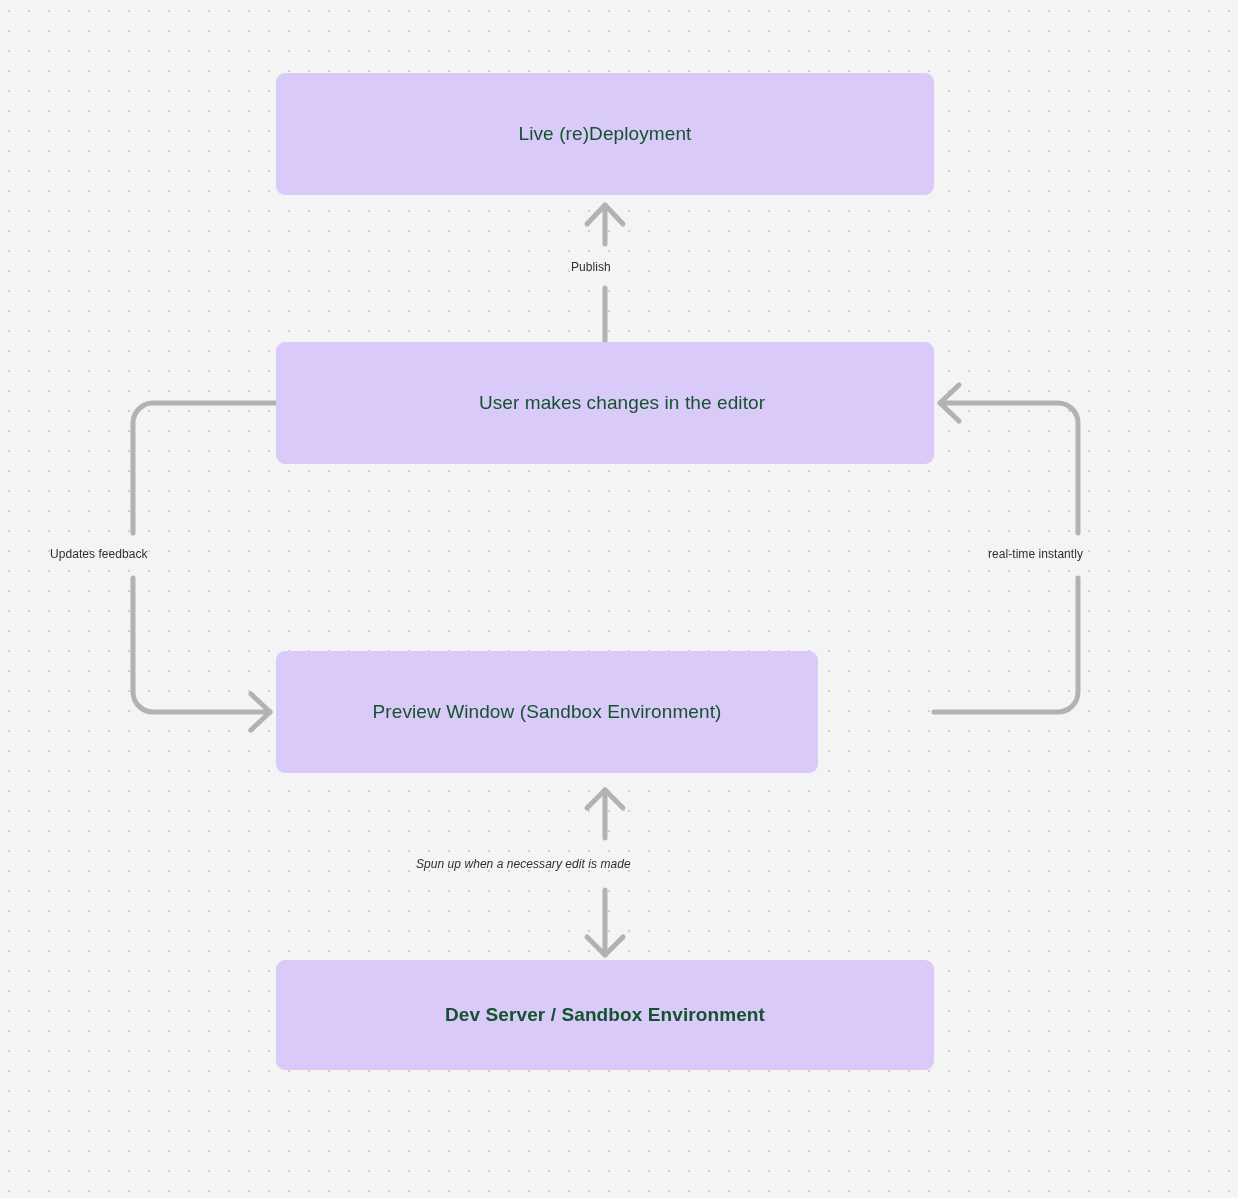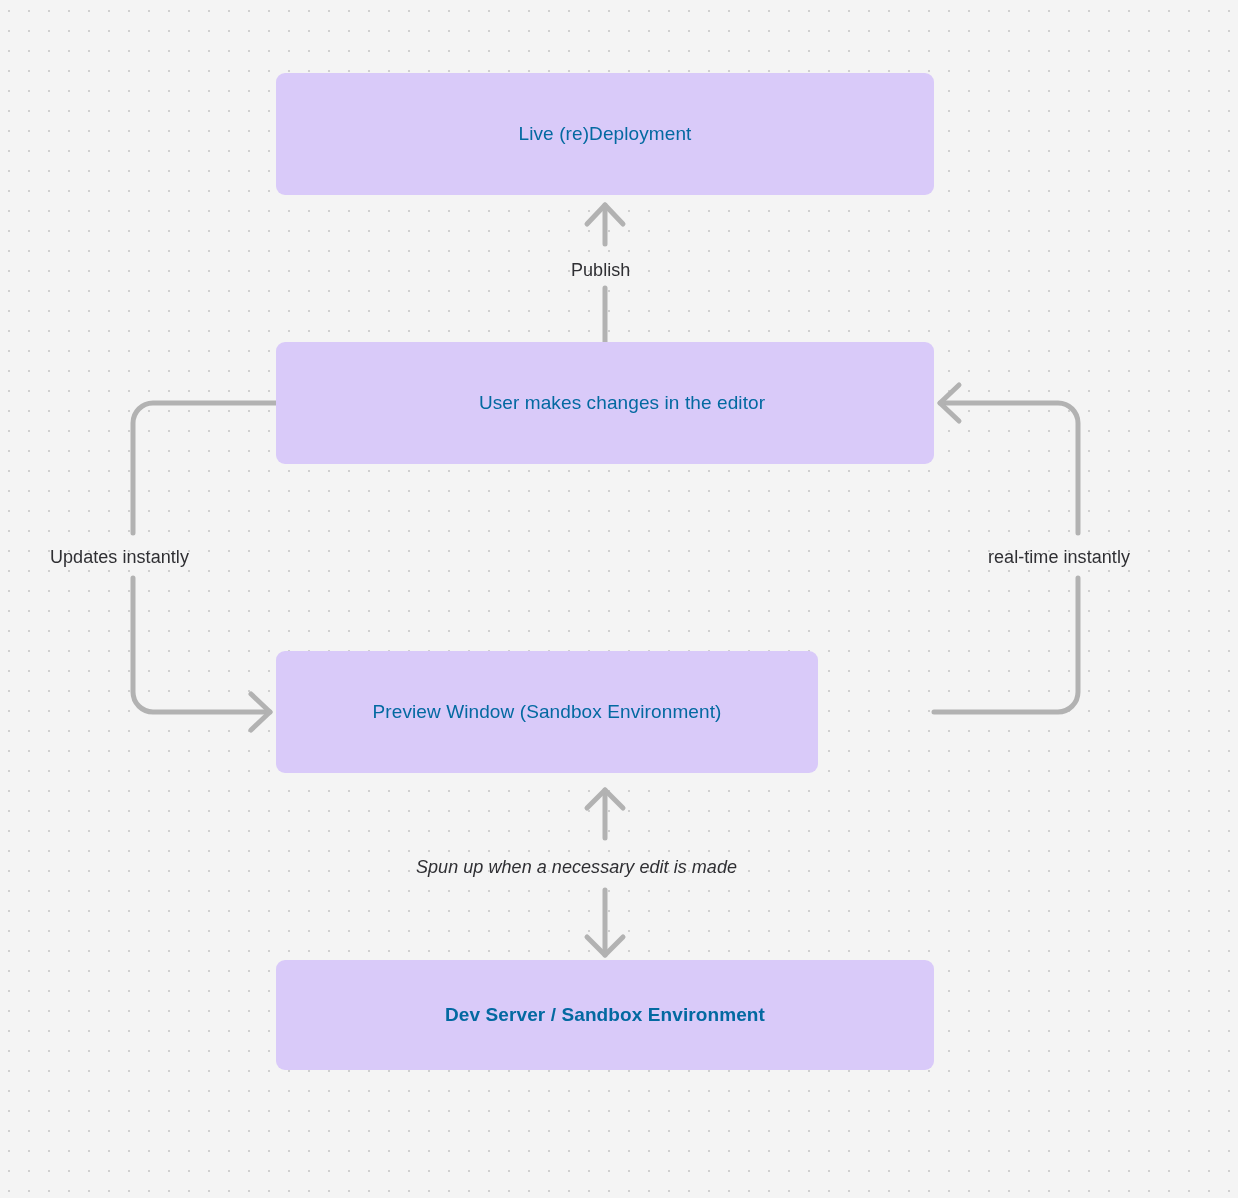"Live (re)Deployment" .node-label { color: #0369a1 -> #14532d }
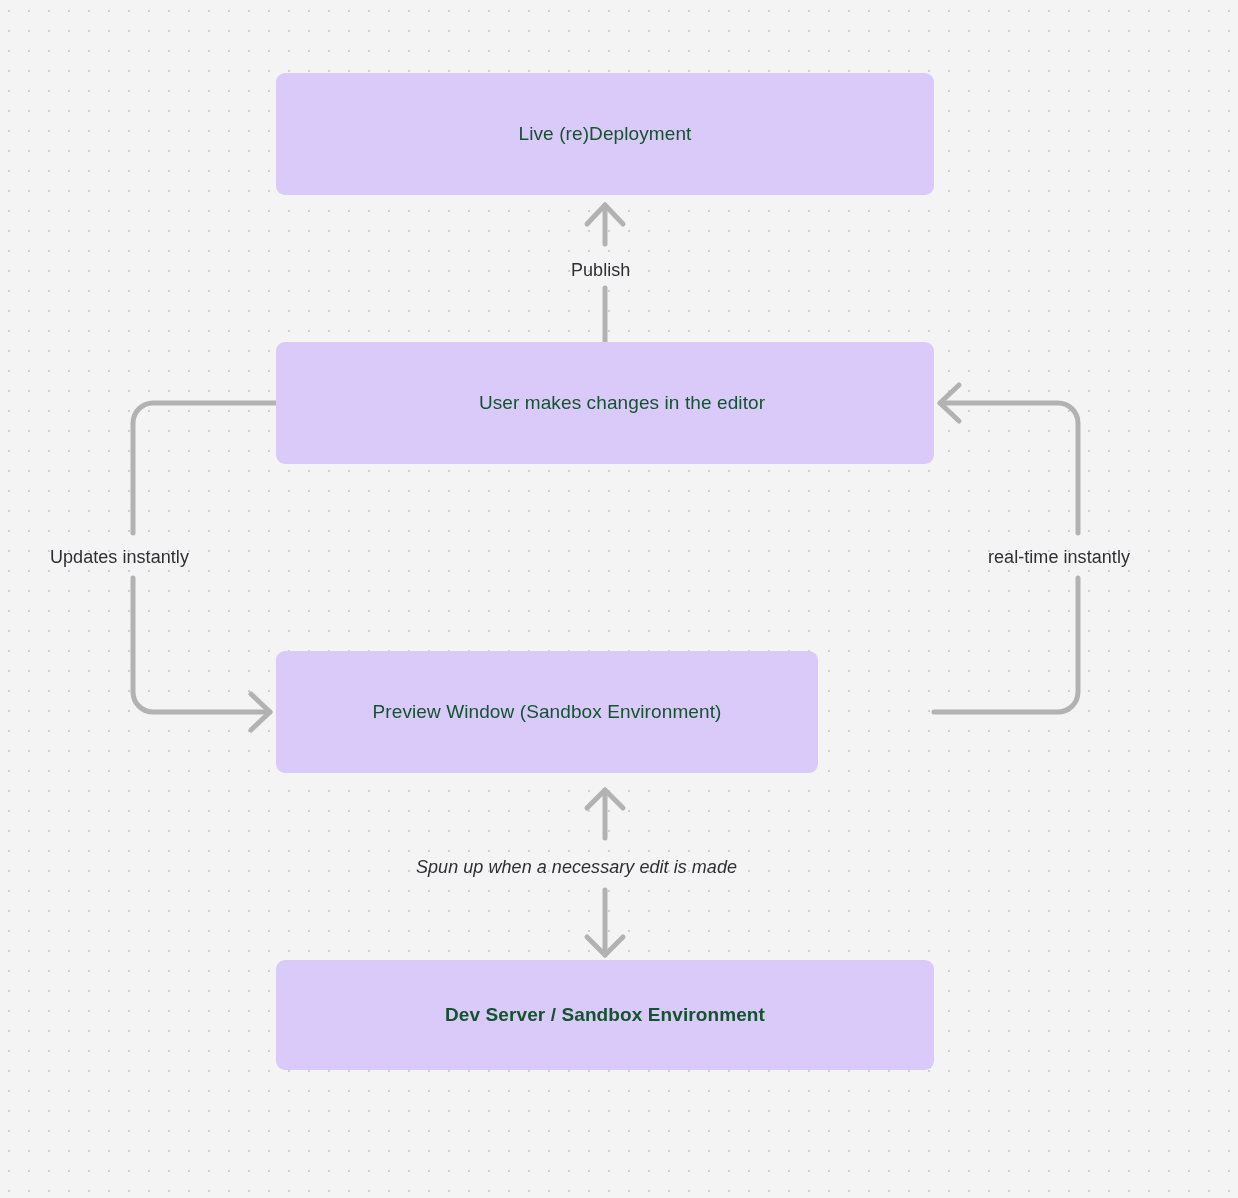"Publish" .edge-label { font-size: 18px -> 12px }
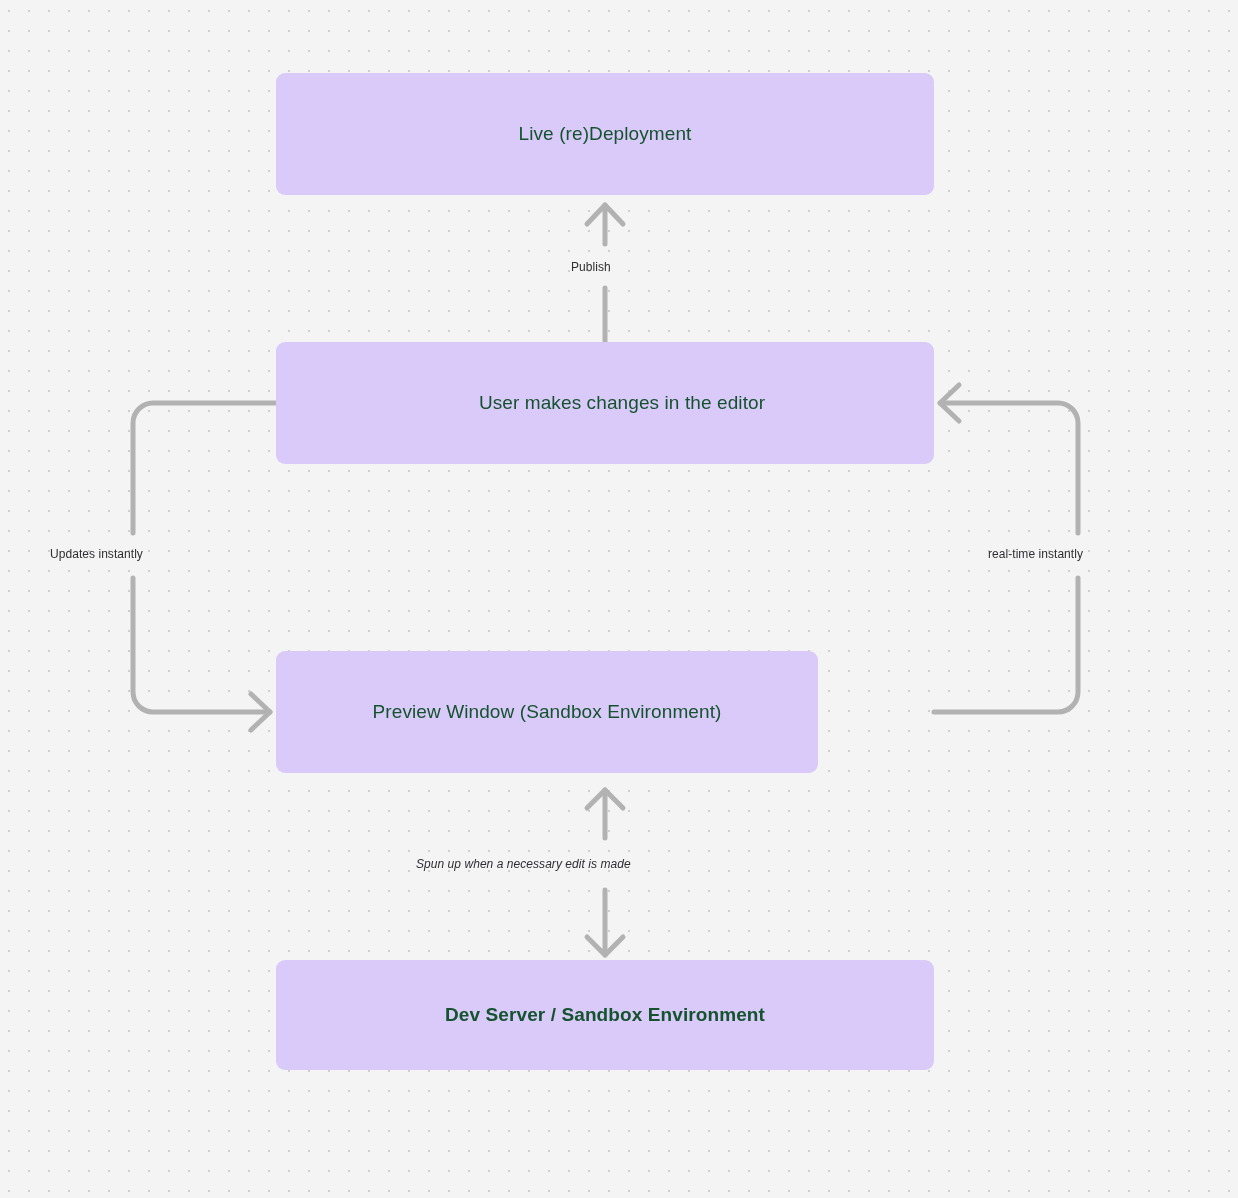"Updates instantly" div.edge-label { text: instantly -> feedback }
